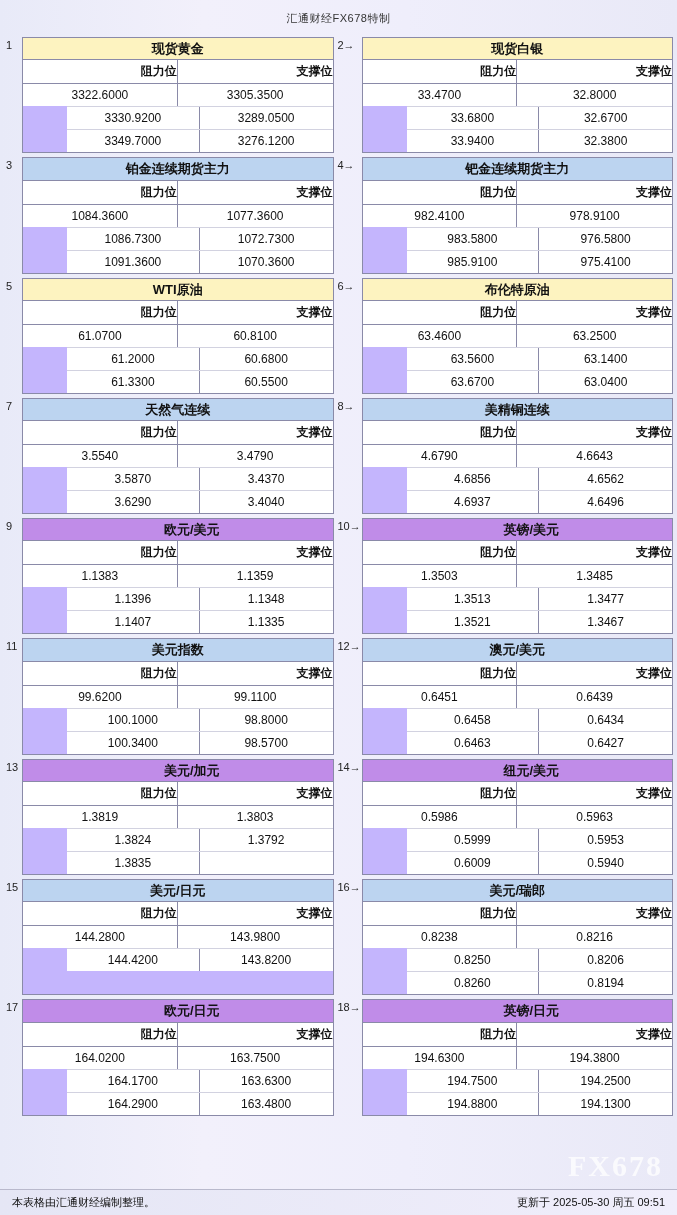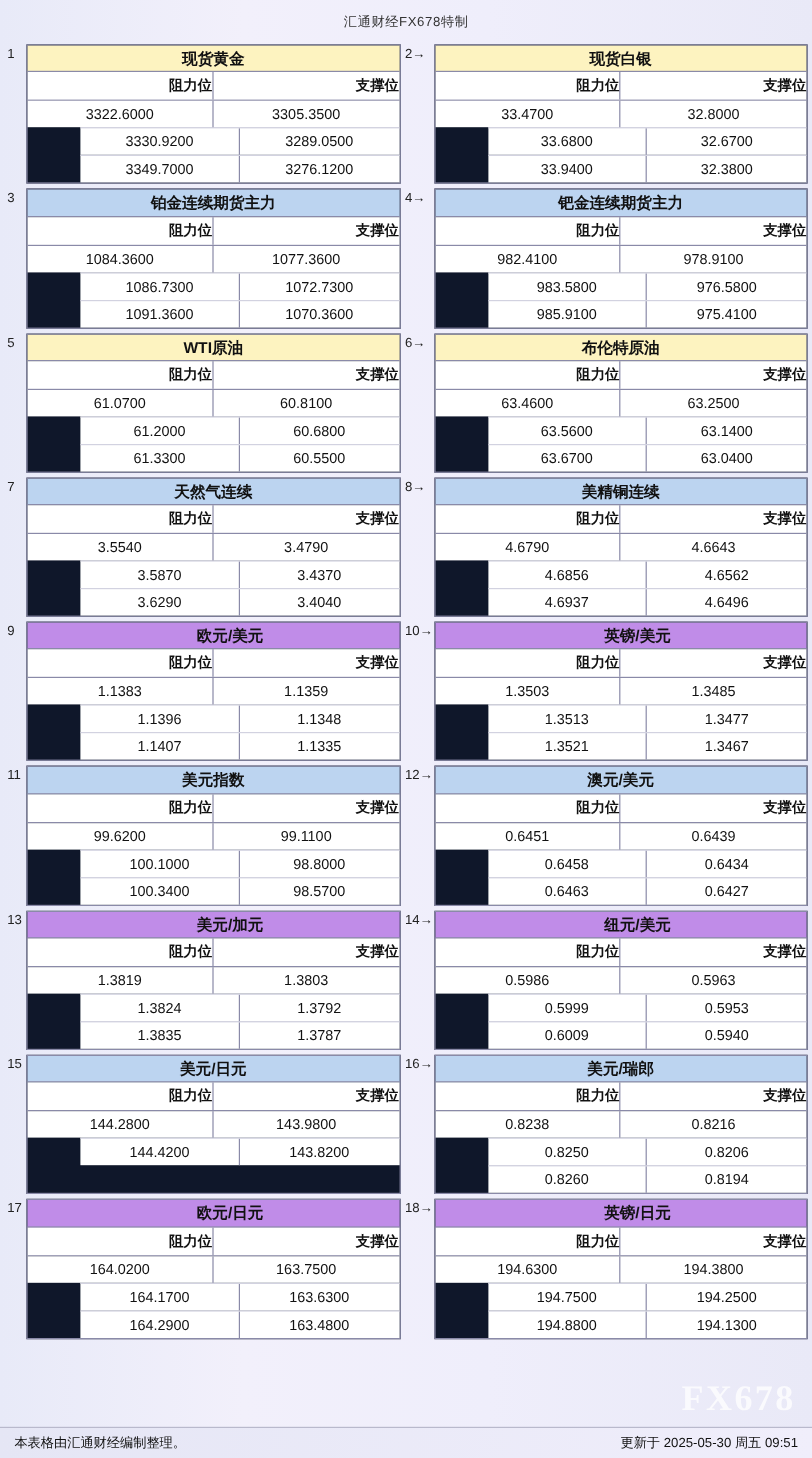"现货黄金" .card { background: #0f172a -> #c4b5fd }
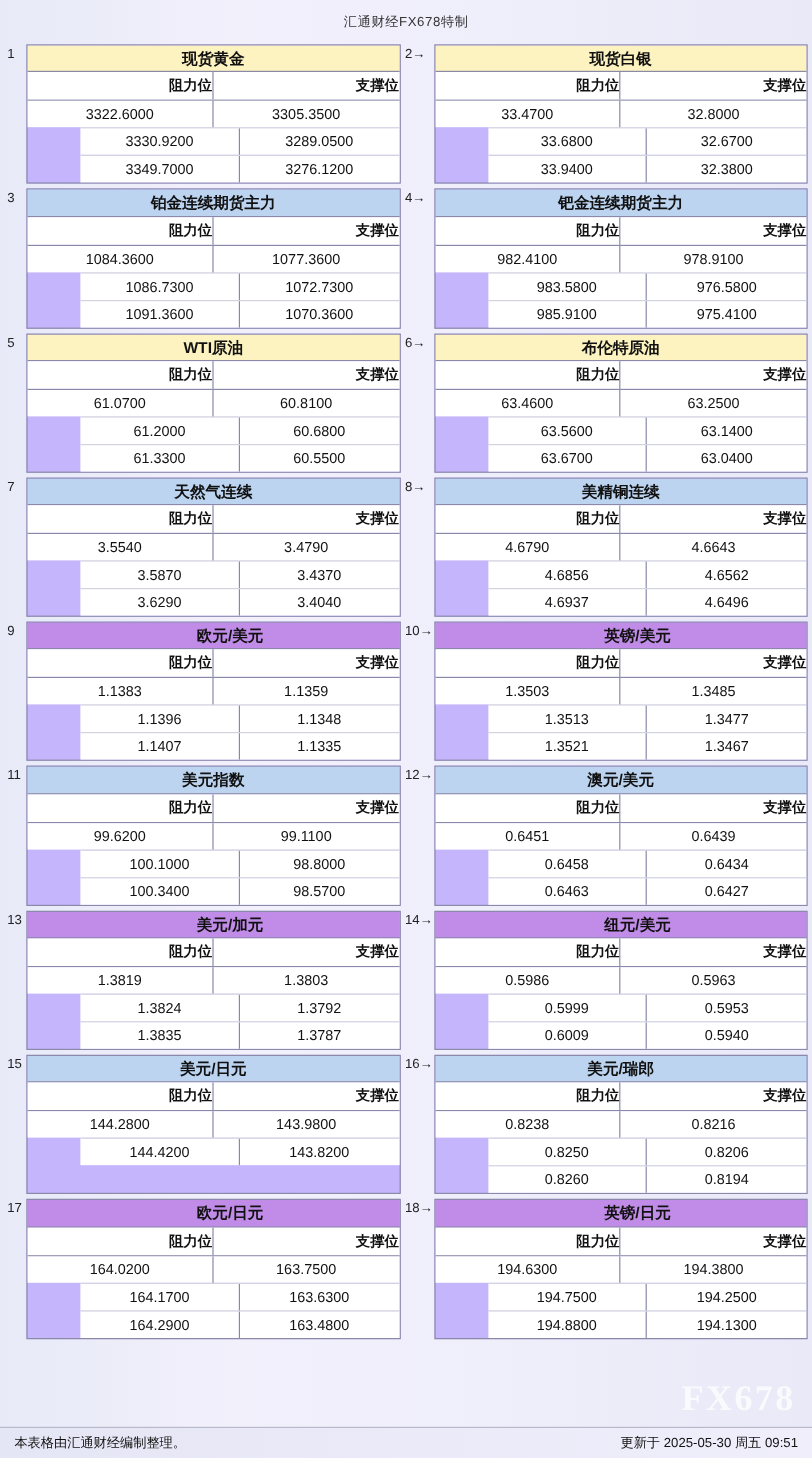"1.3787" div { html: <div>1.3787</div> -> none }
